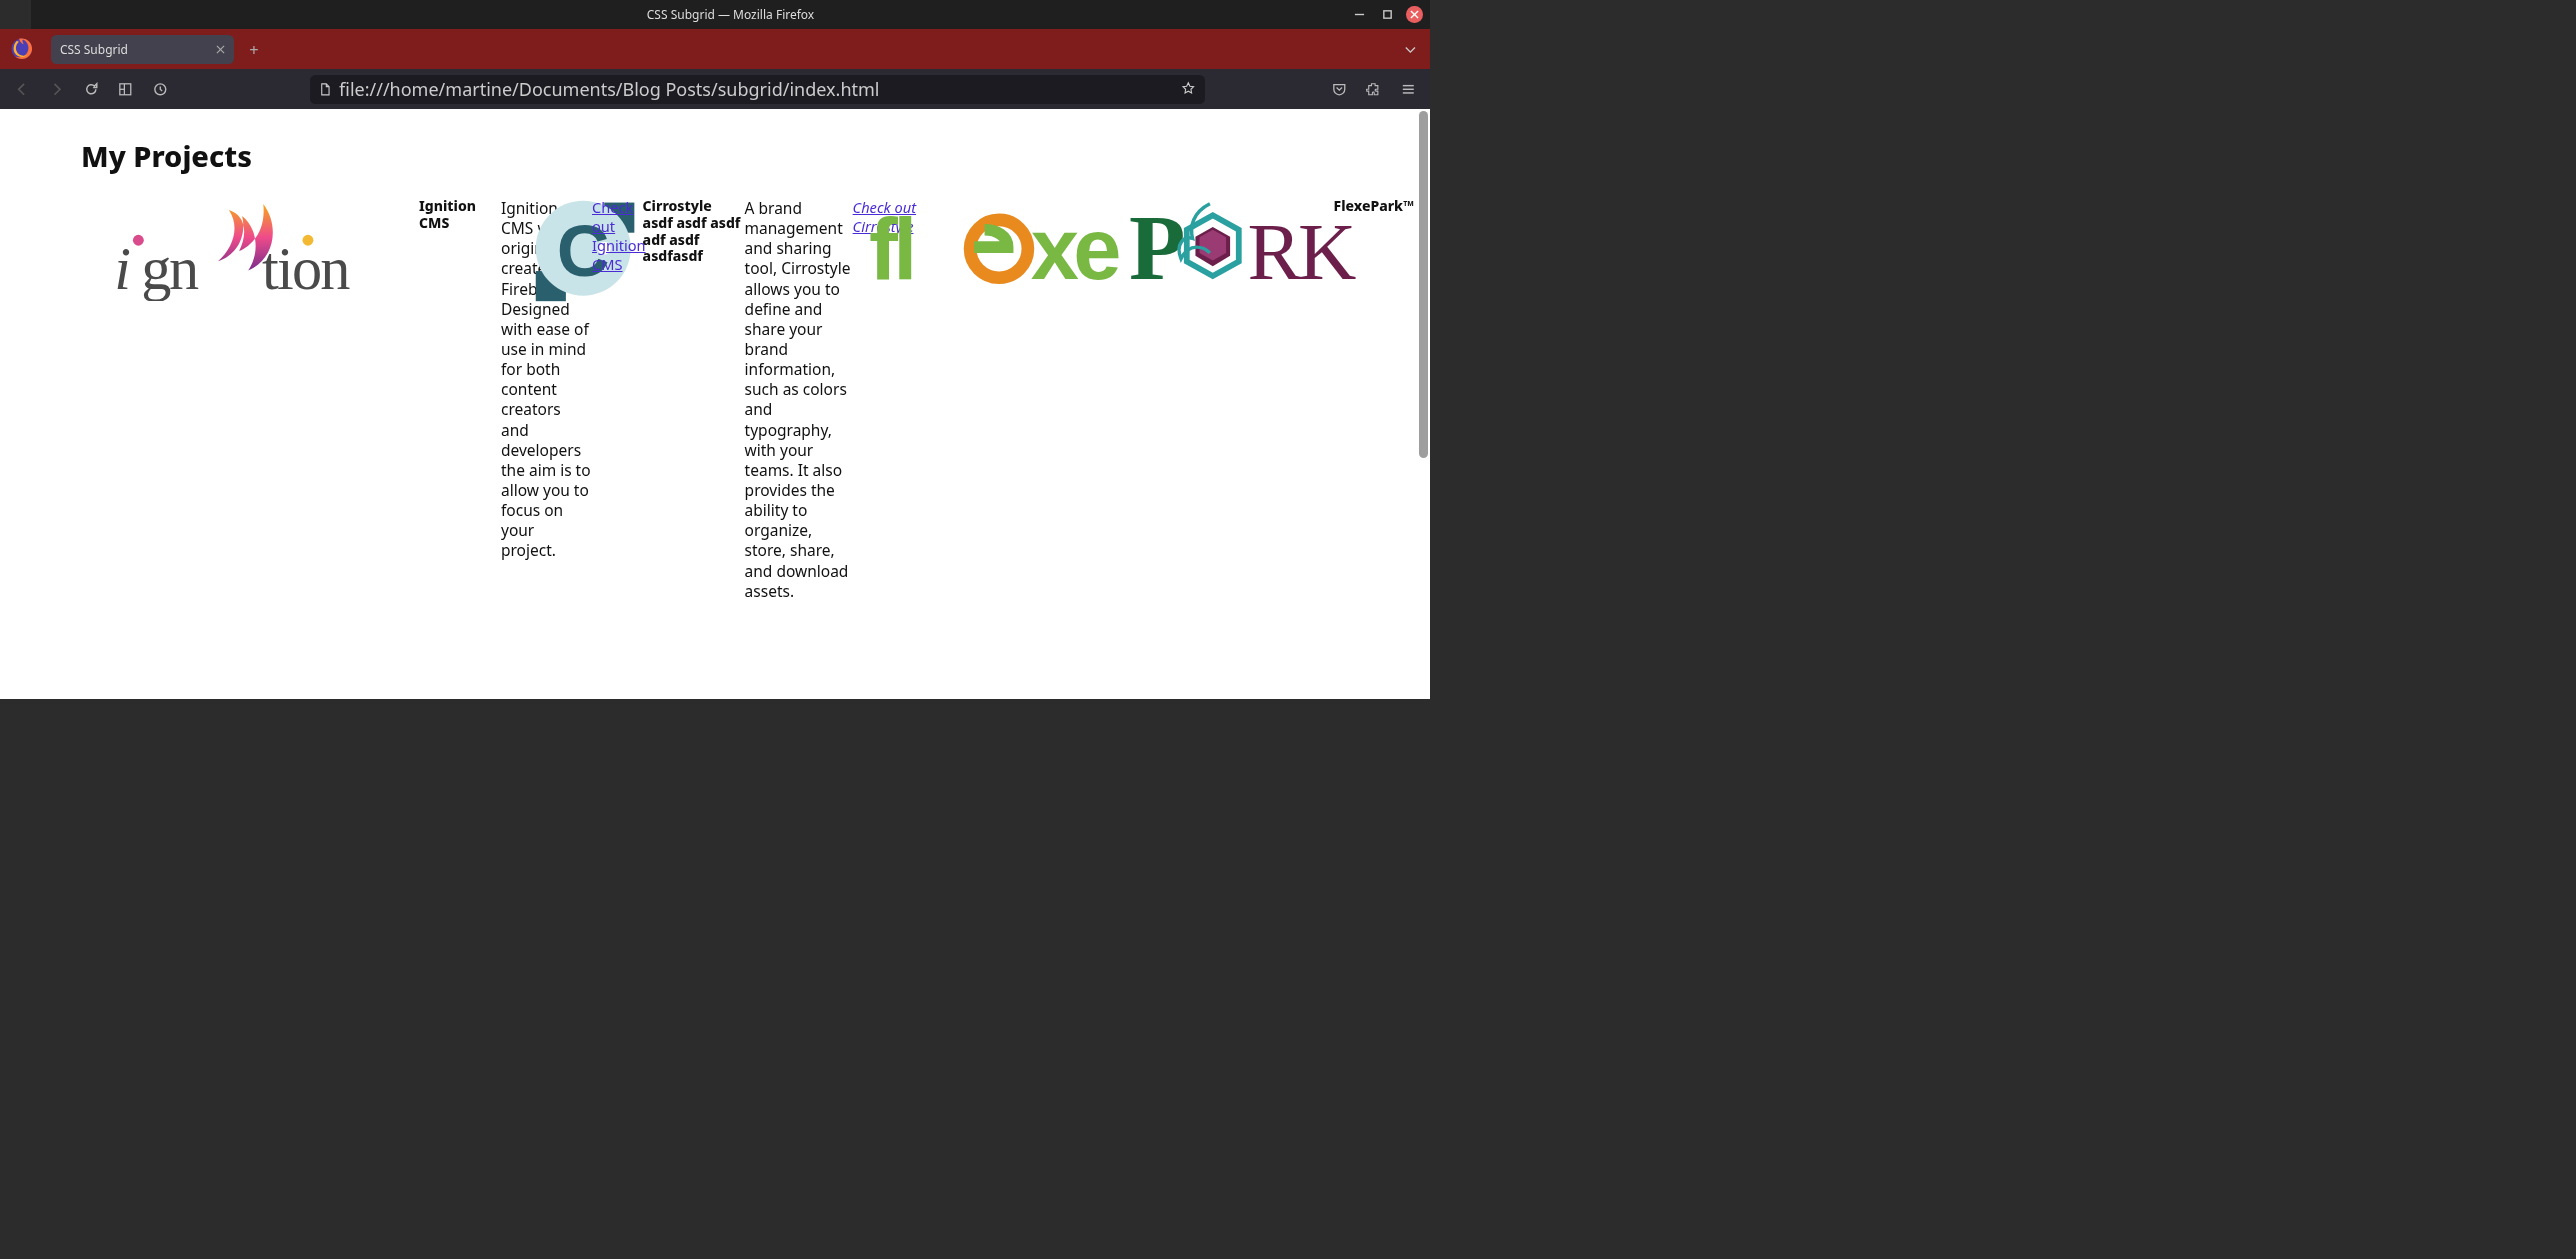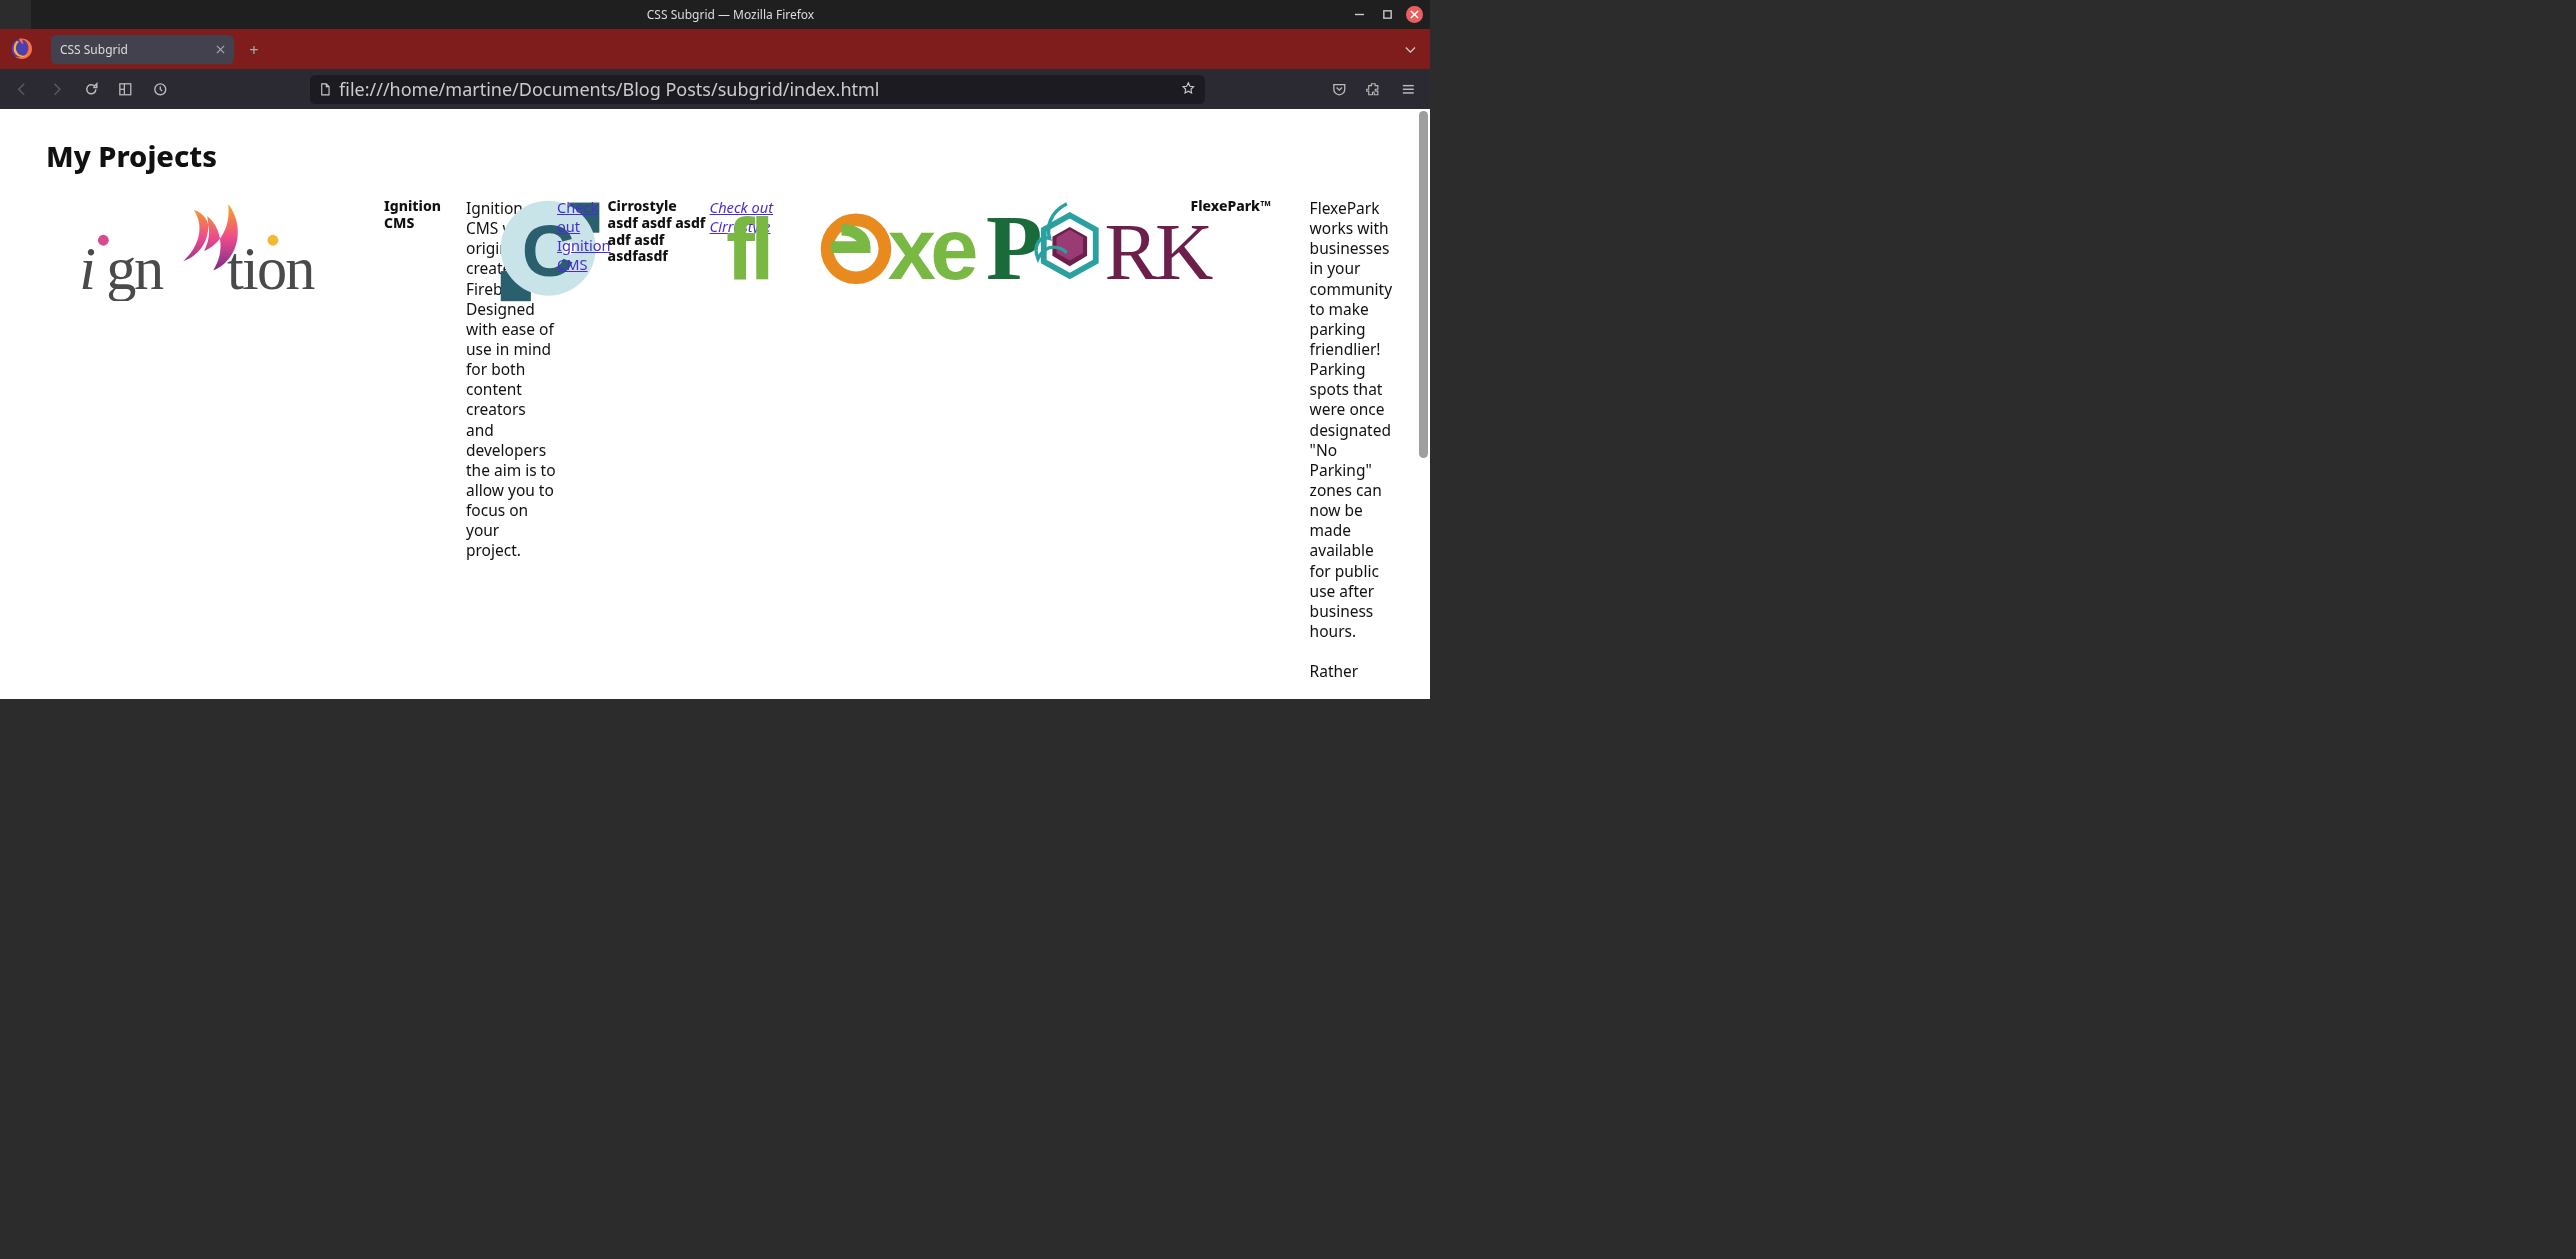"My Projects" .page { margin-left: none -> 35px }
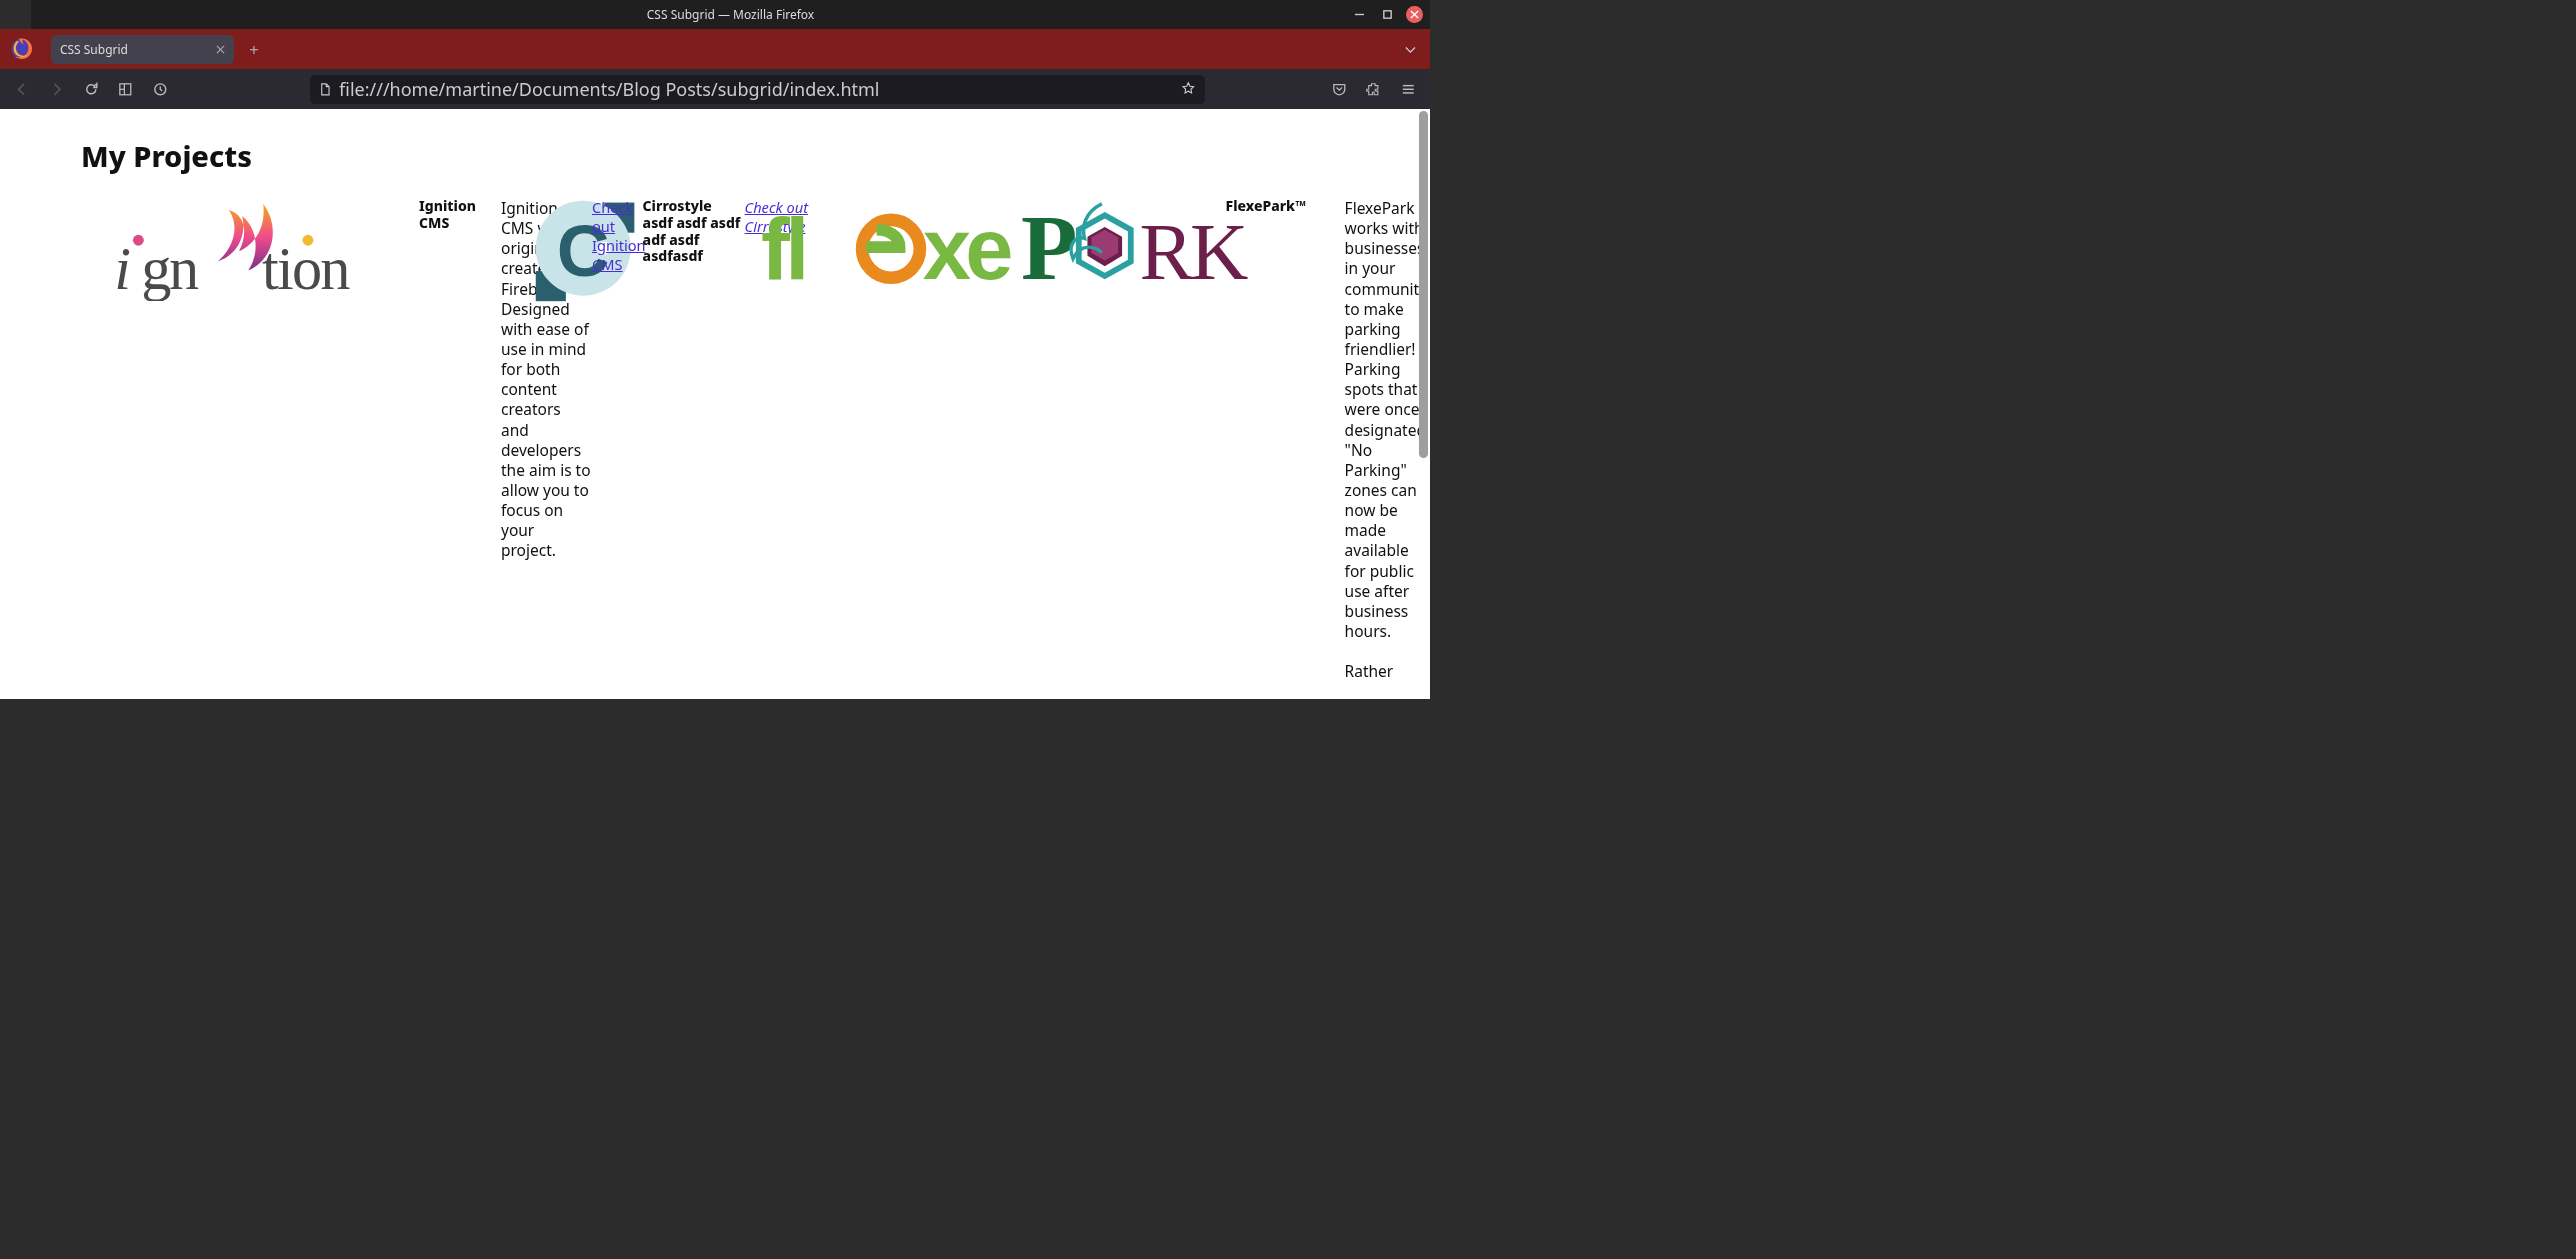"A brand management and sharing" div.proj-desc { html: none -> <div>A brand management and sharing tool, Cirrostyle allows you to define and share your brand information, such as colors and typography, with your teams. It also provides the ability to organize, store, share, and download assets.</div> }
